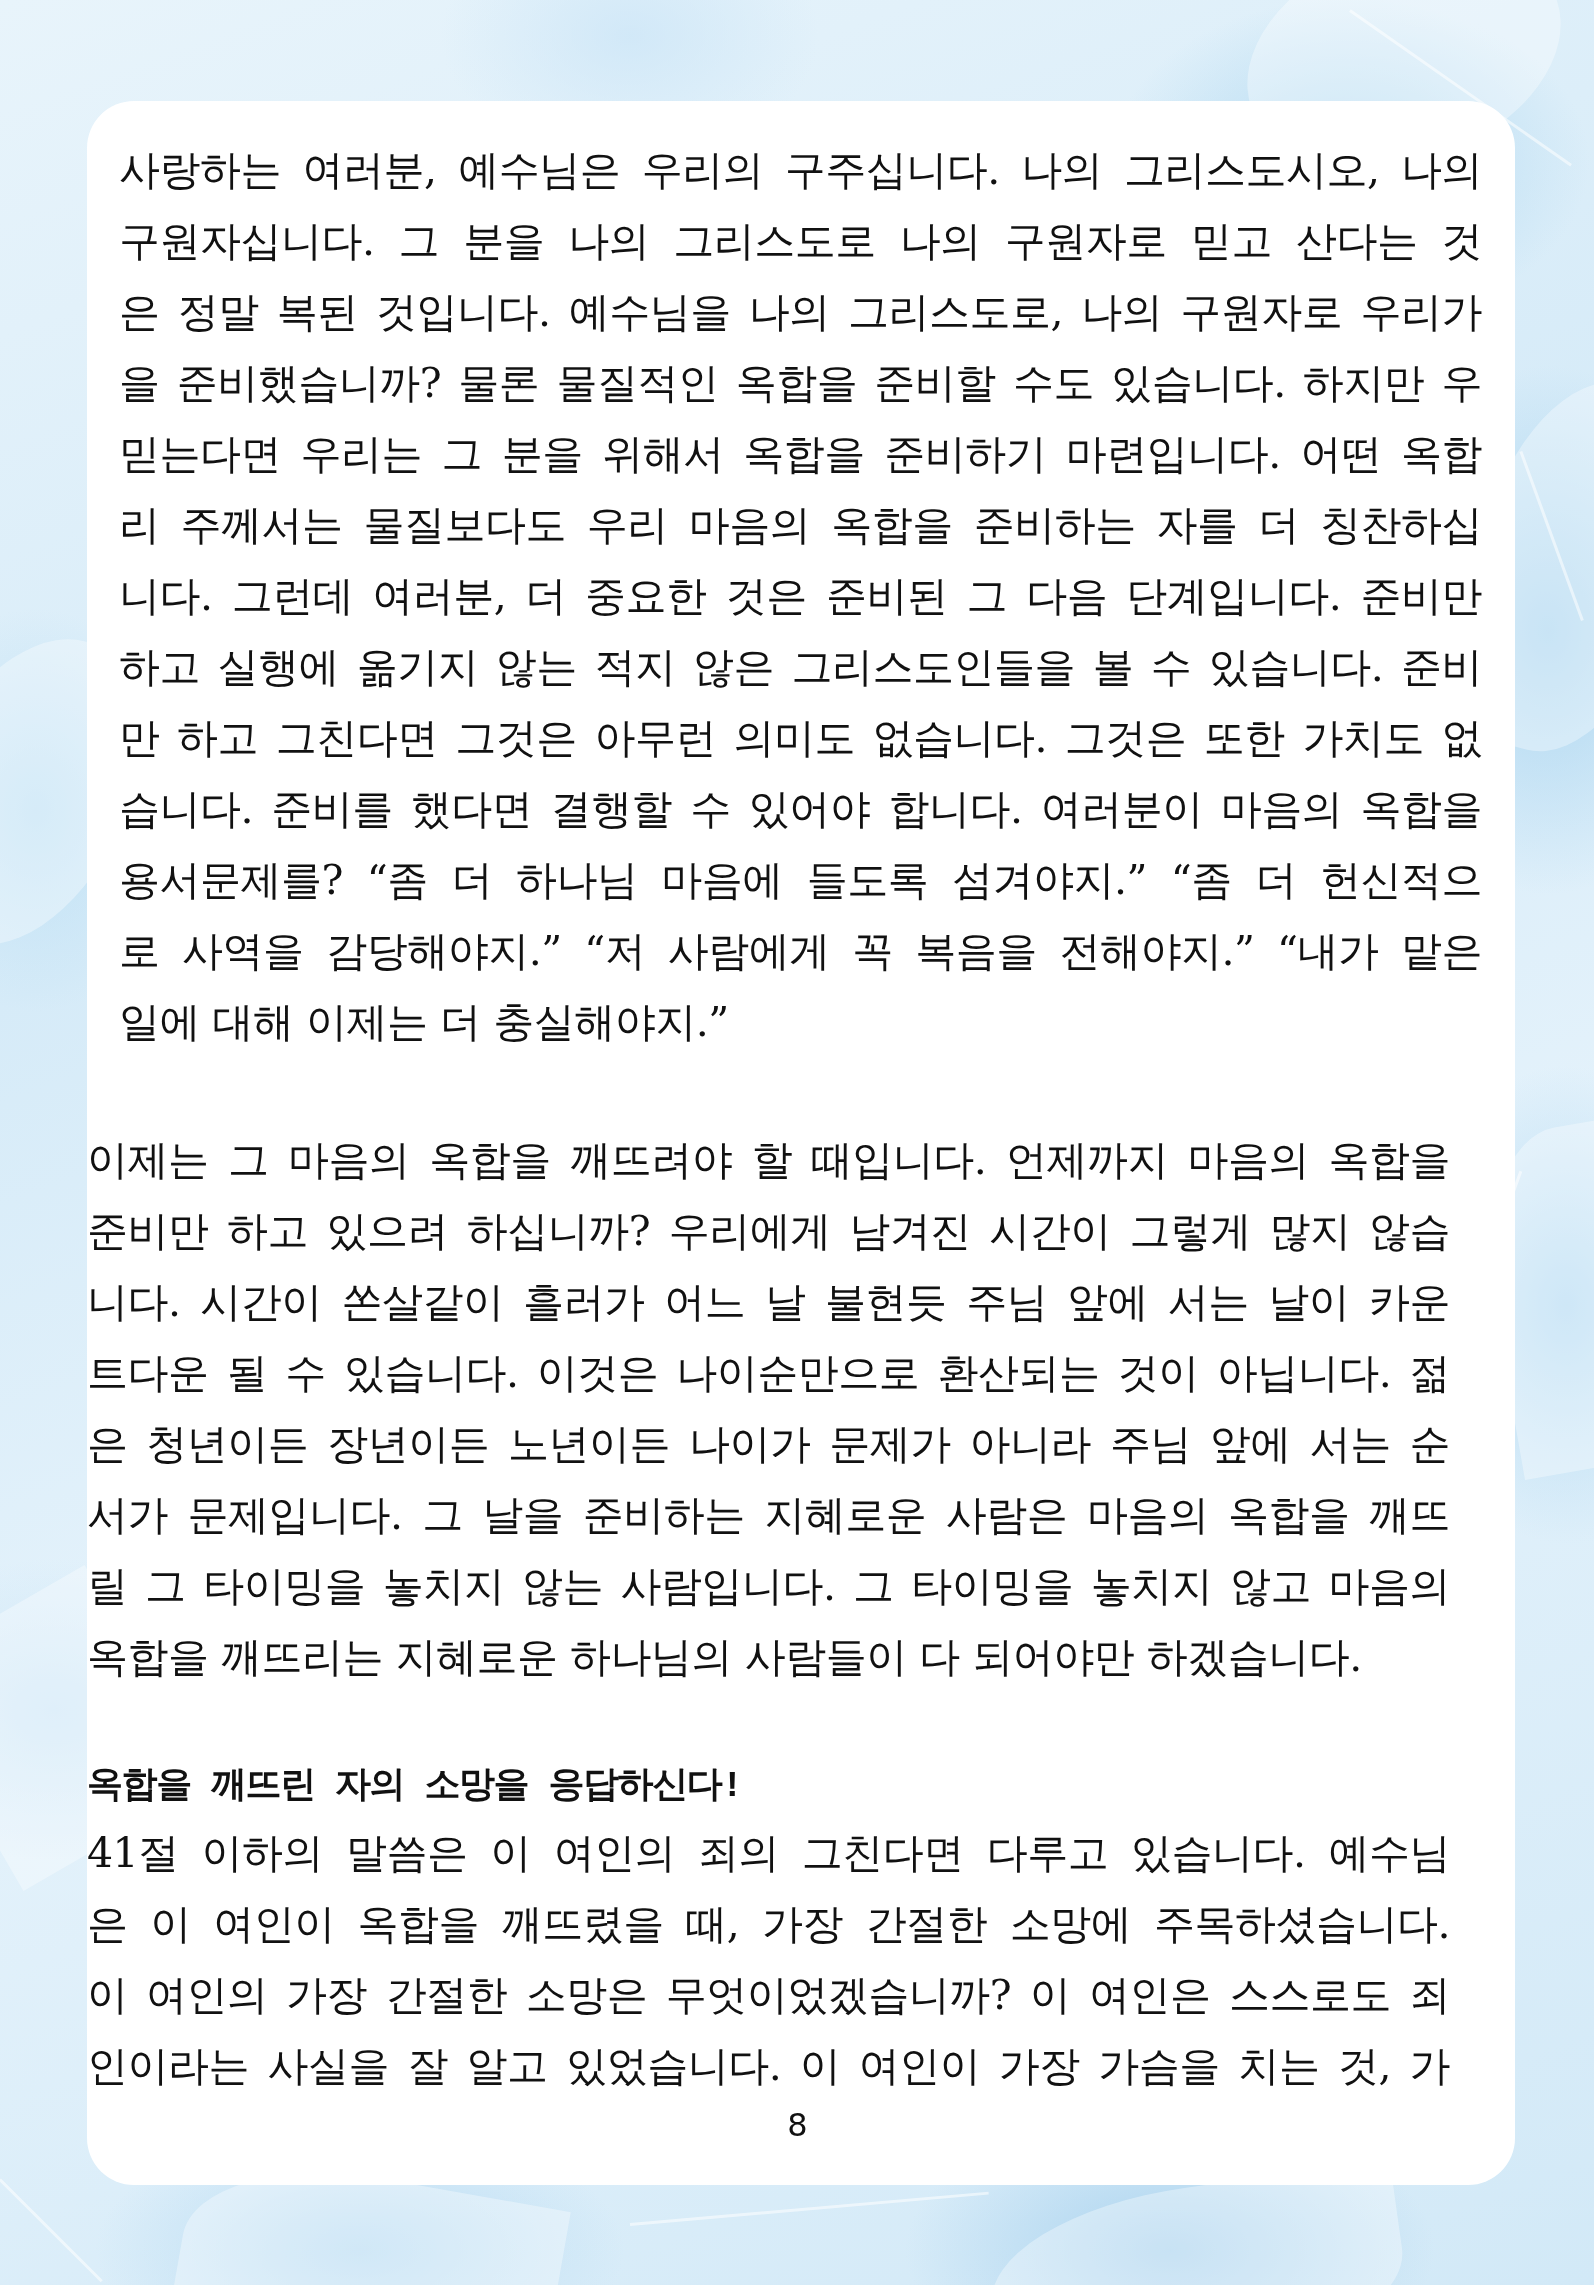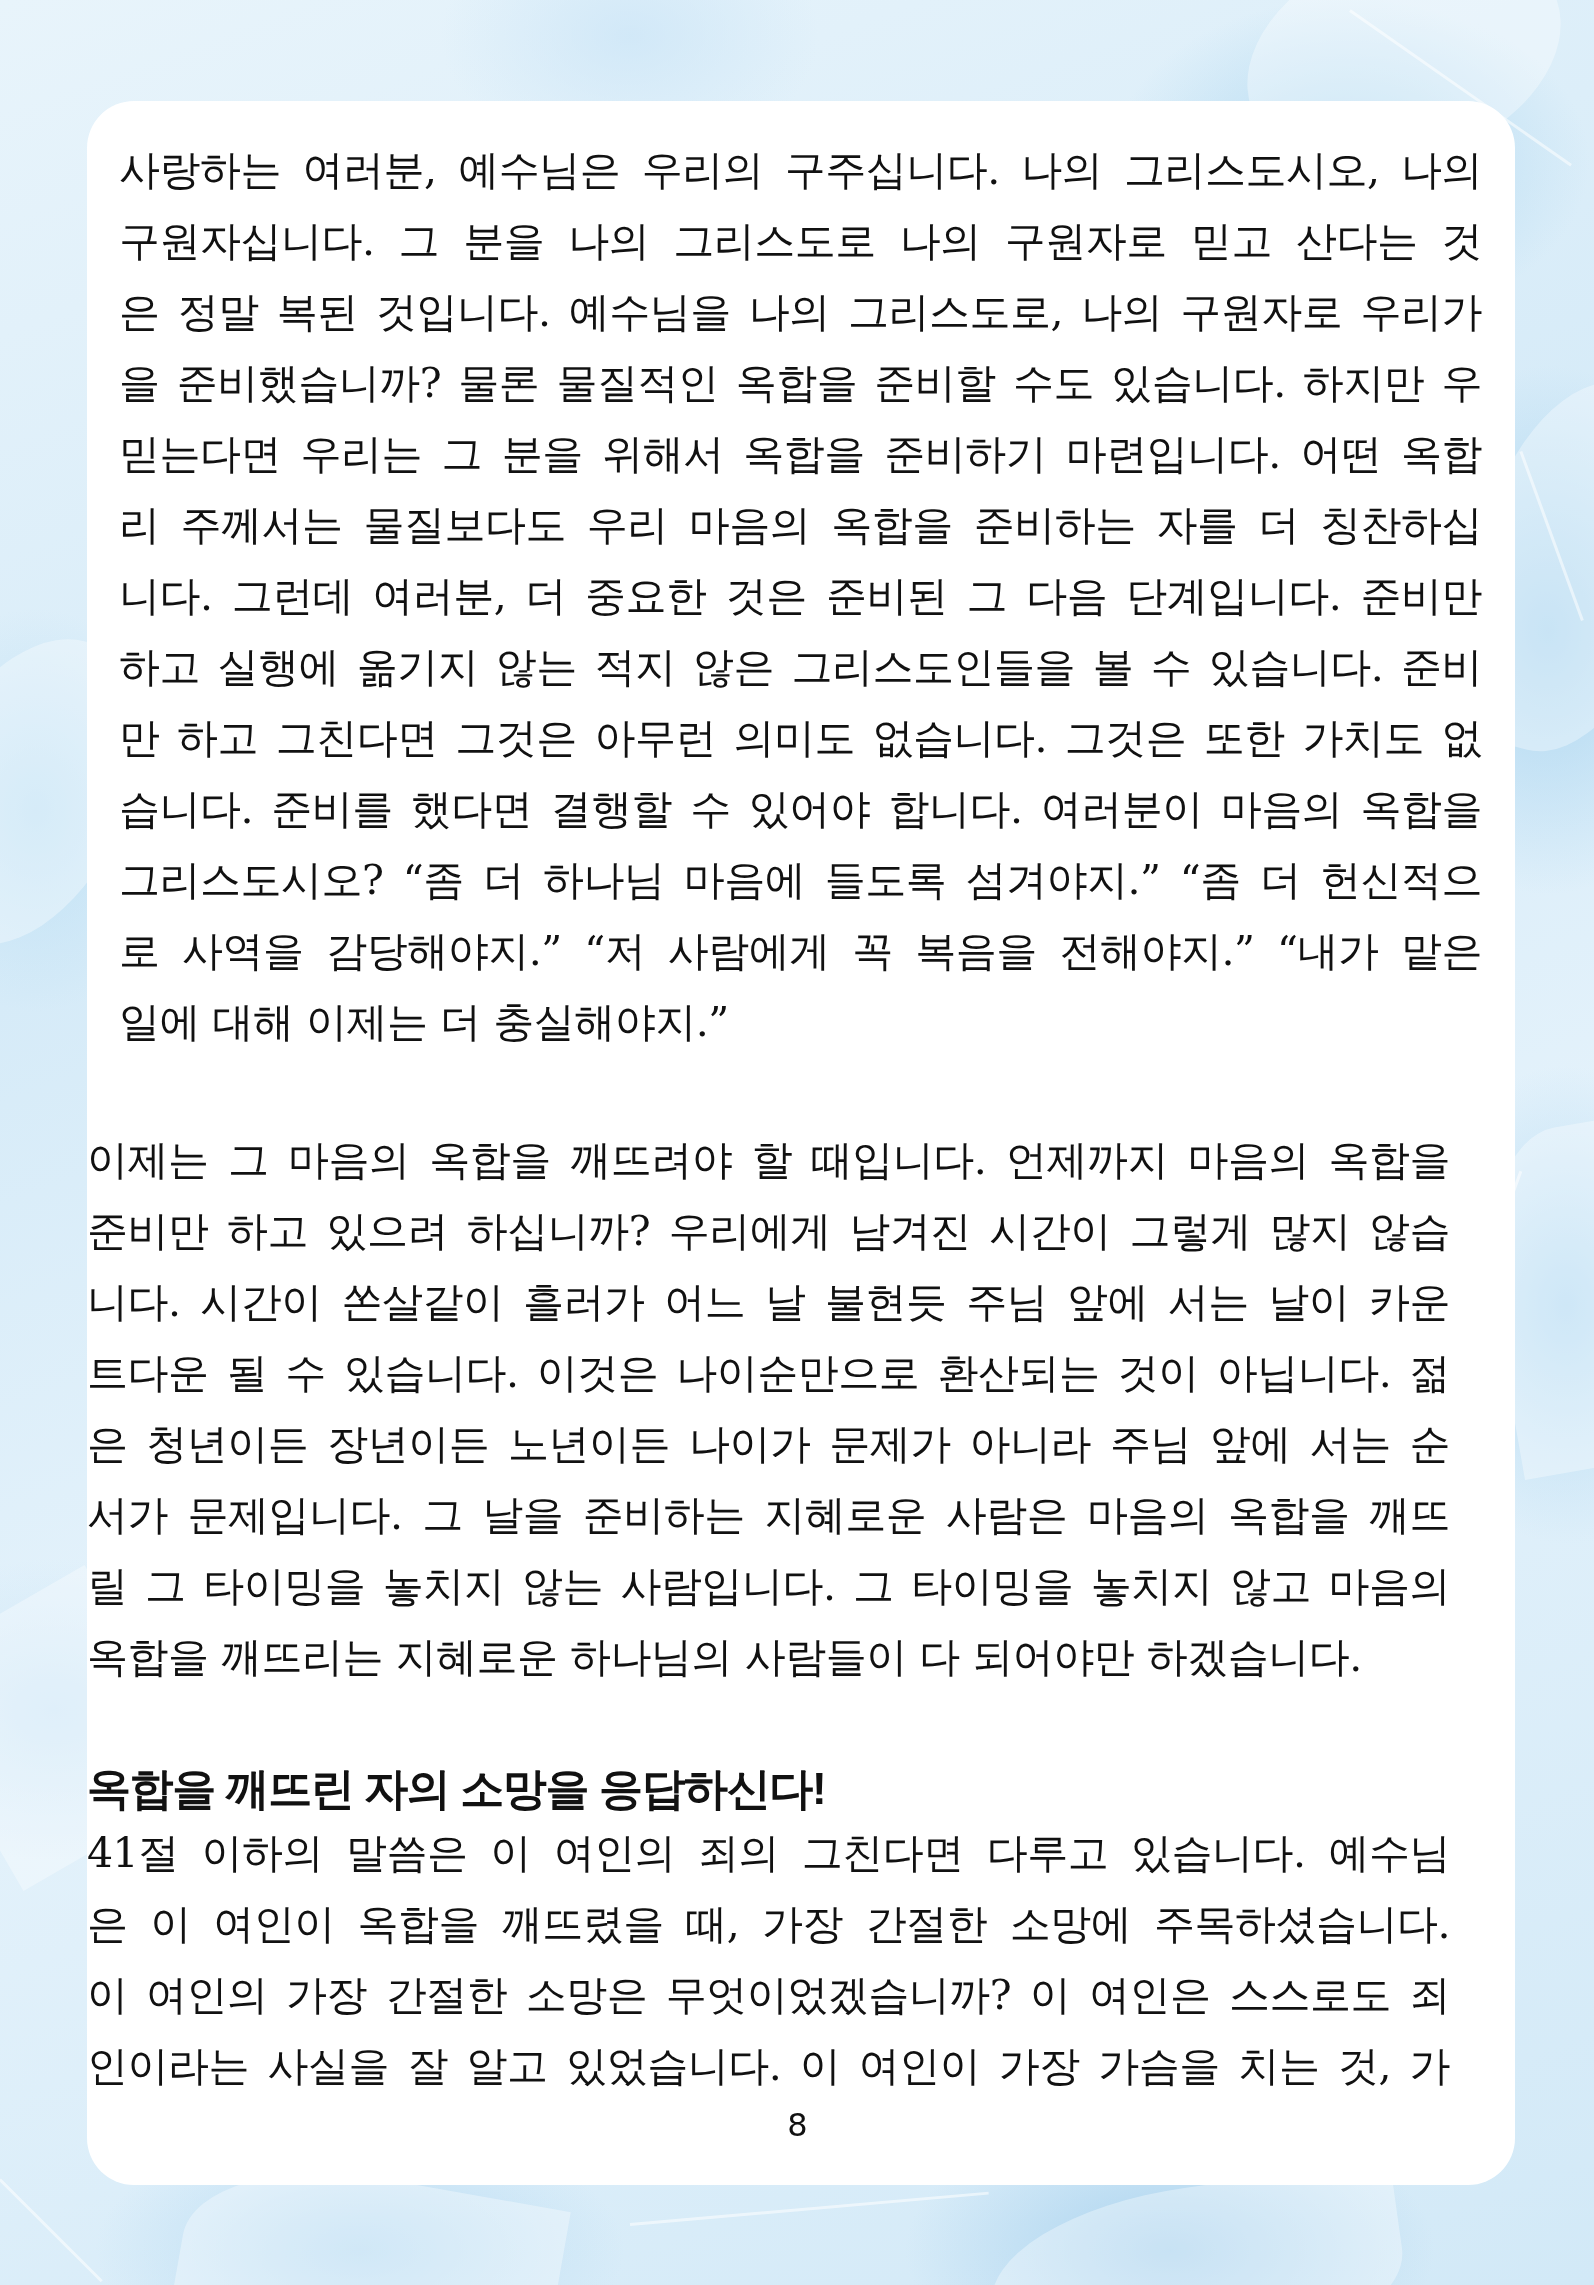"그리스도시오? “좀 더 하나님 마음에" span.line { text: 그리스도시오 -> 용서문제를 }
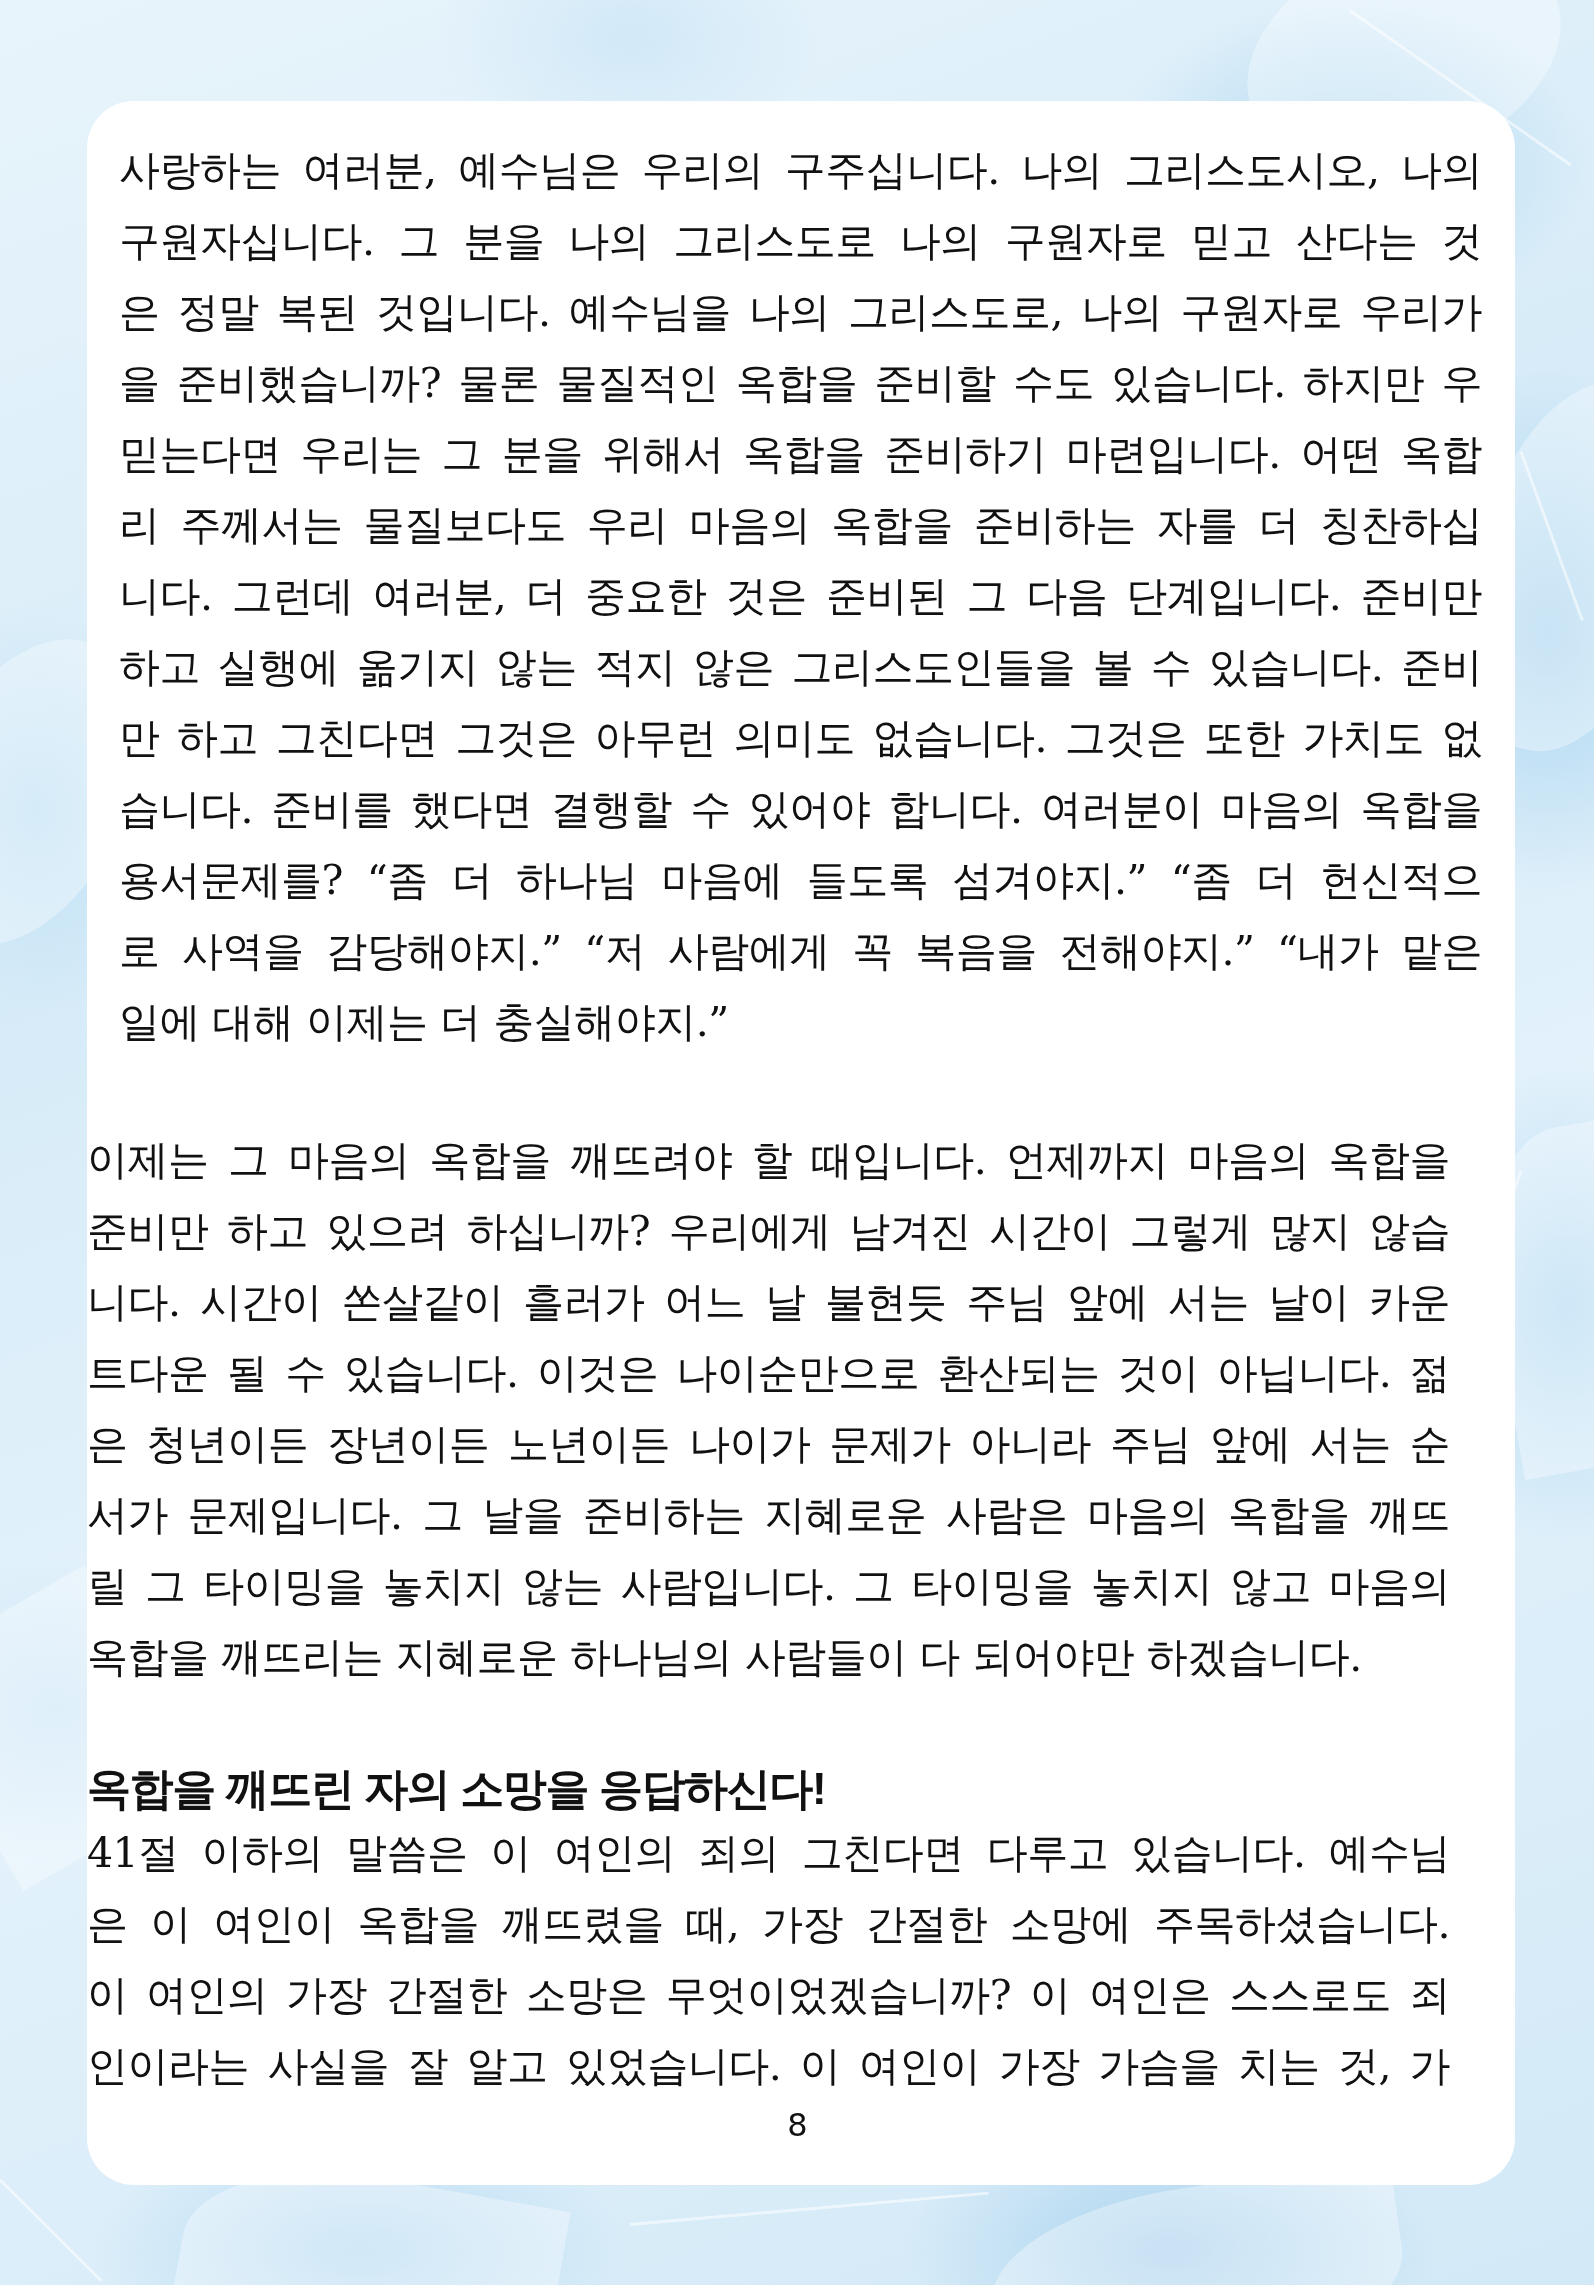"옥합을 깨뜨린 자의 소망을 응답하신다!" .heading { font-family: Liberation Sans, sans-serif -> Liberation Mono, monospace; font-size: 44px -> 36px }
